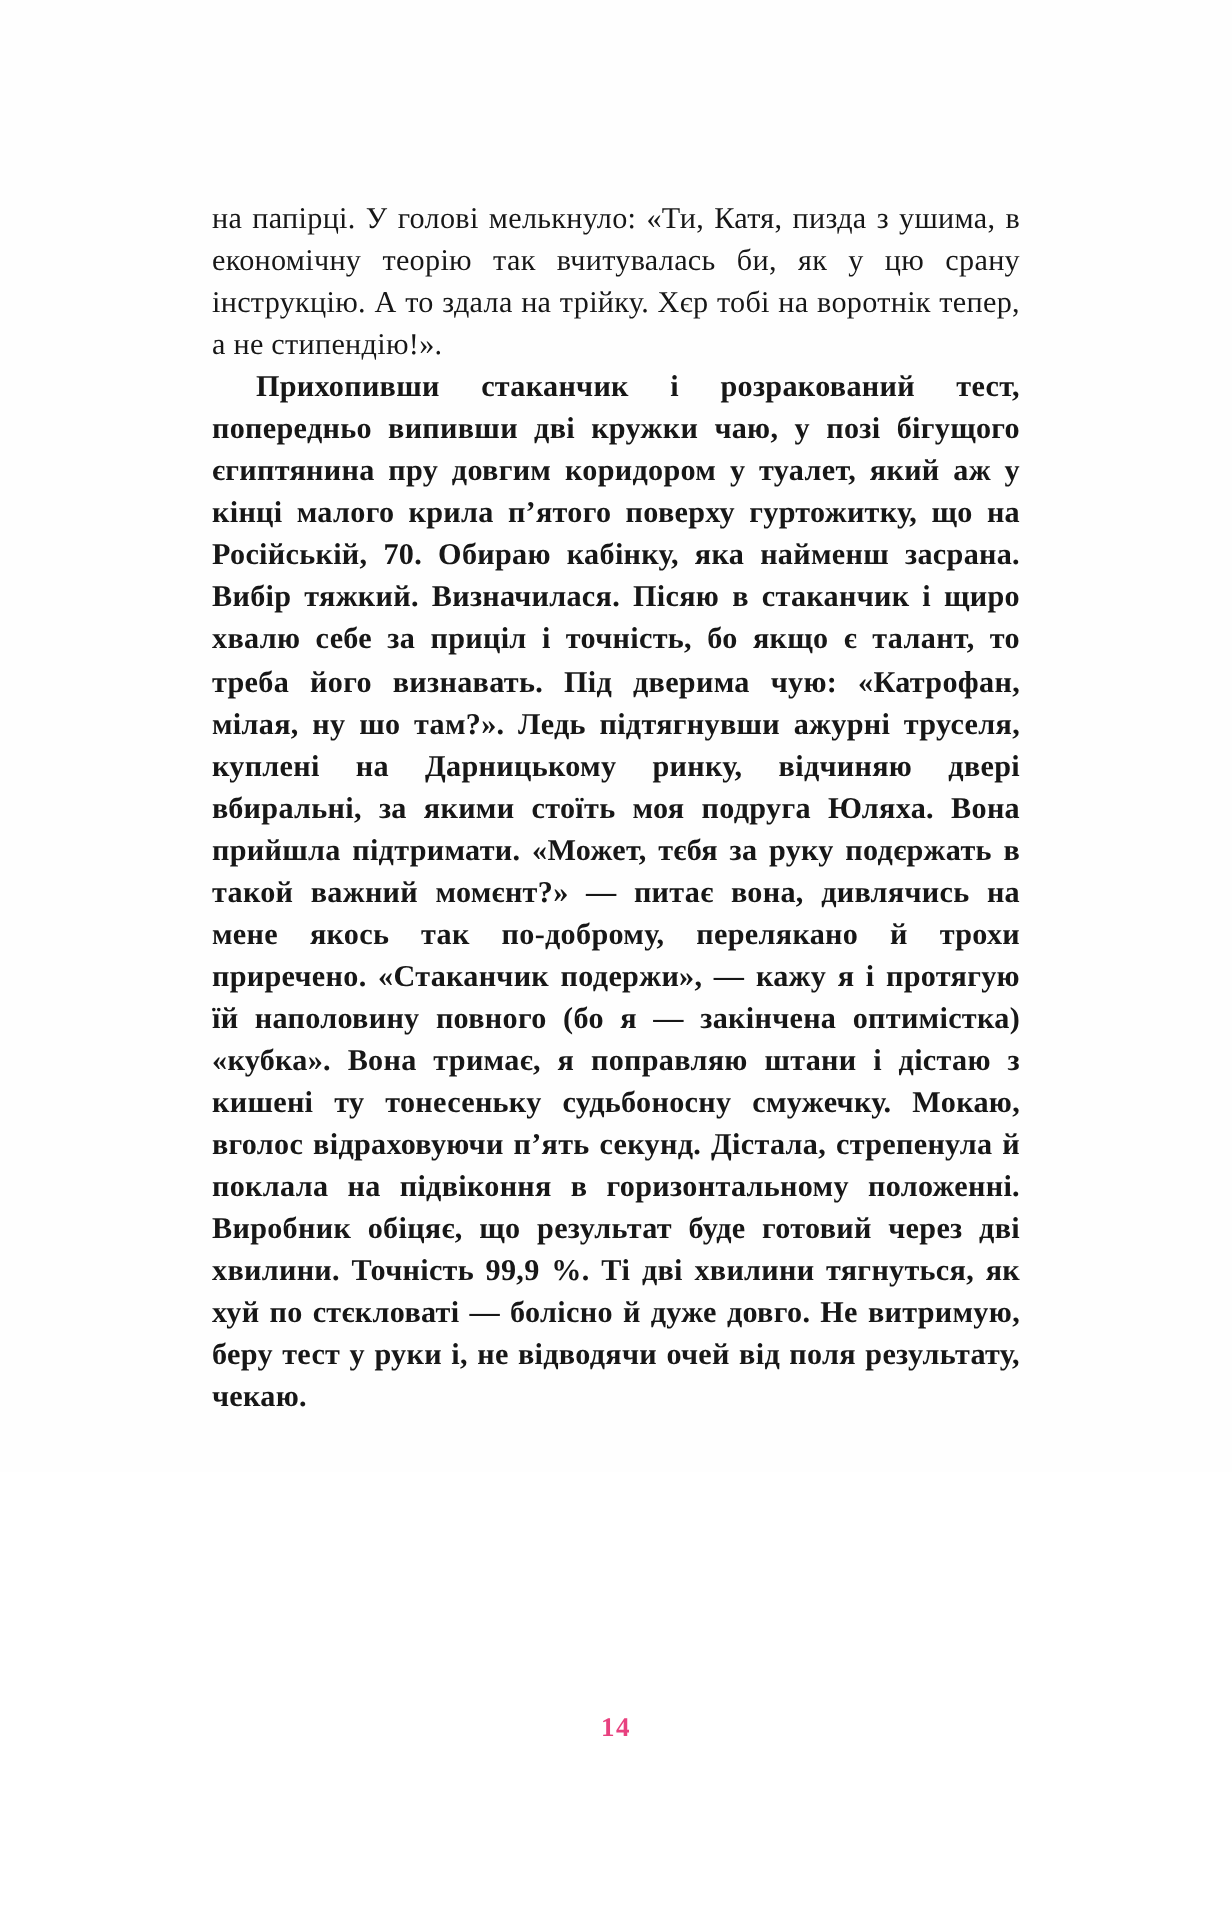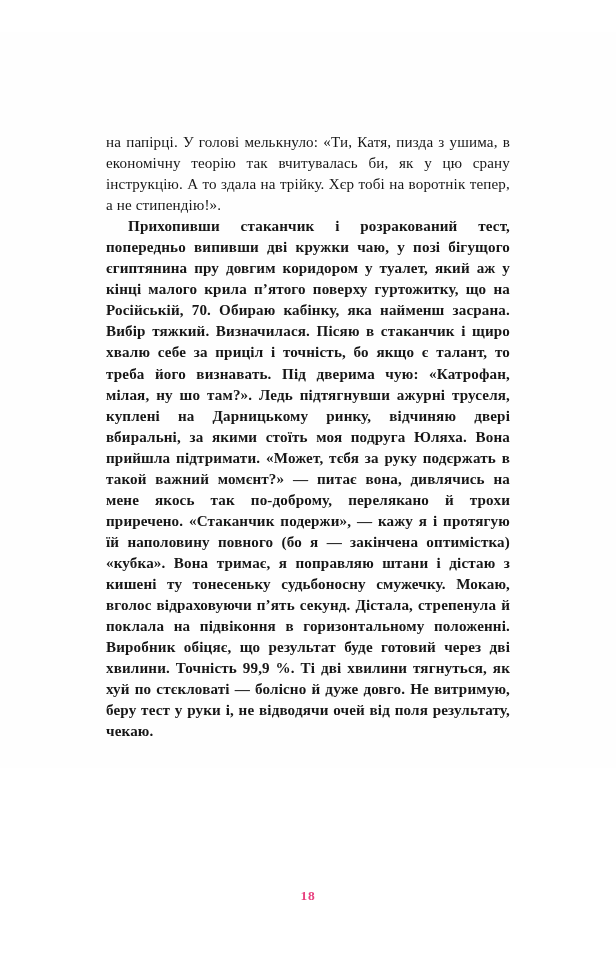"на папірці. У голові мелькнуло:" .page { margin-top: 32px -> none }
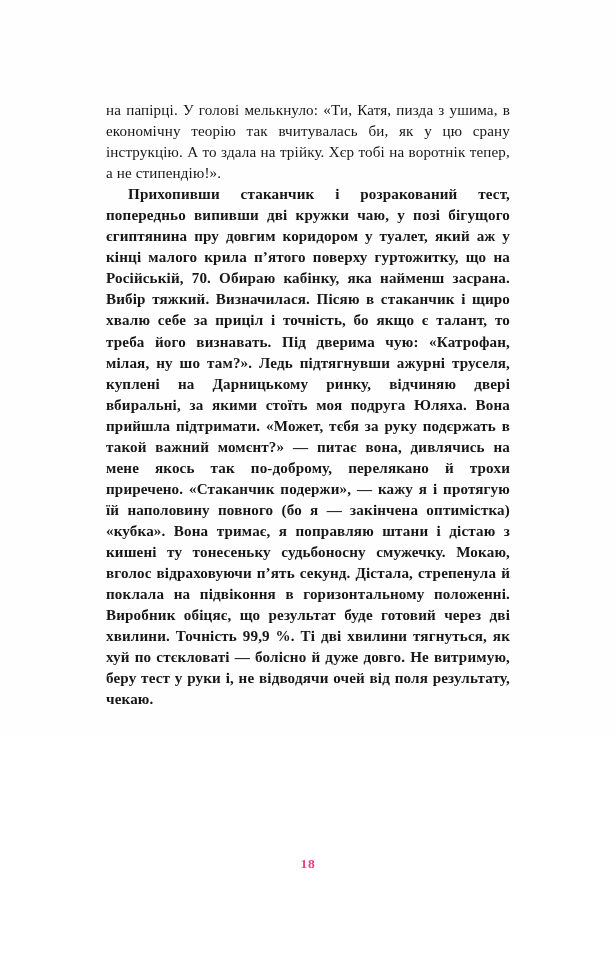"18" span.folio-num { text: 18 -> 14 }
